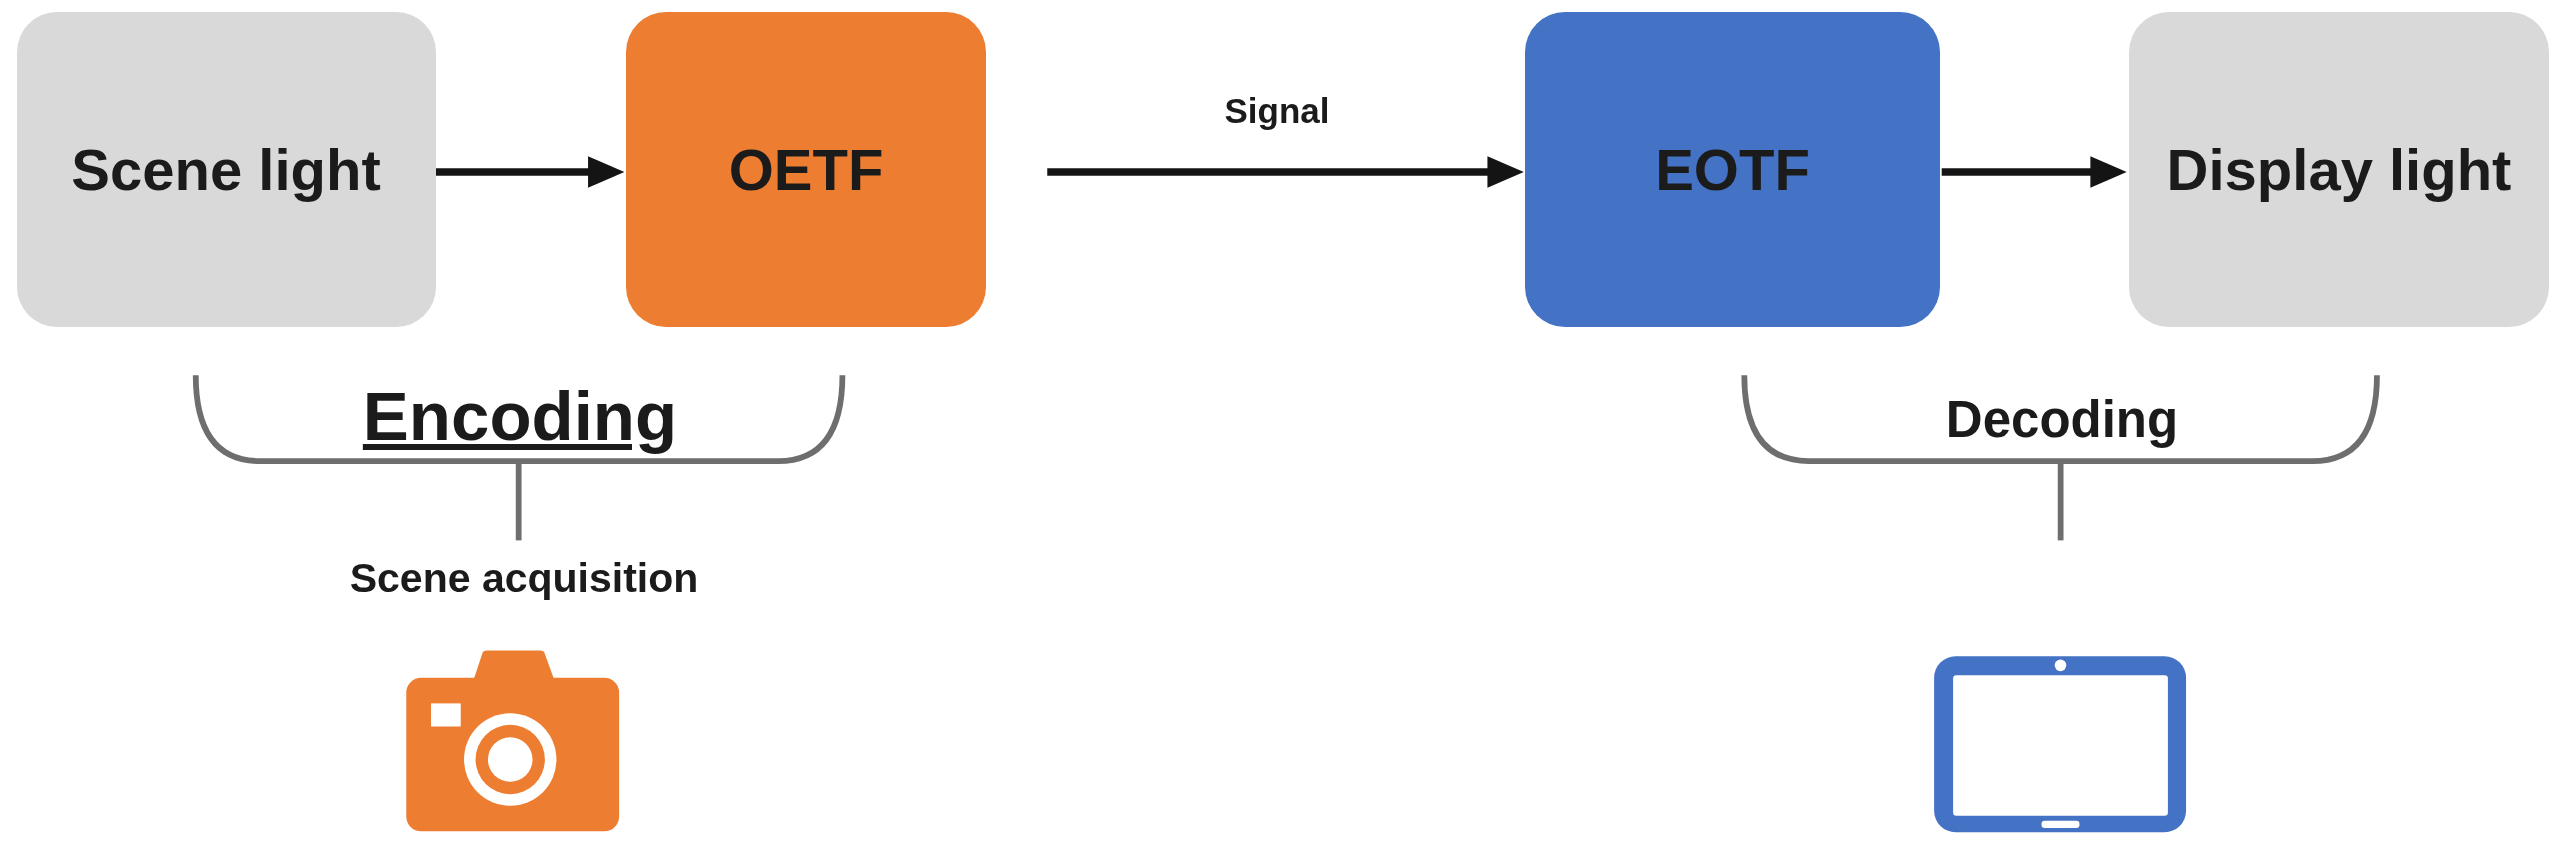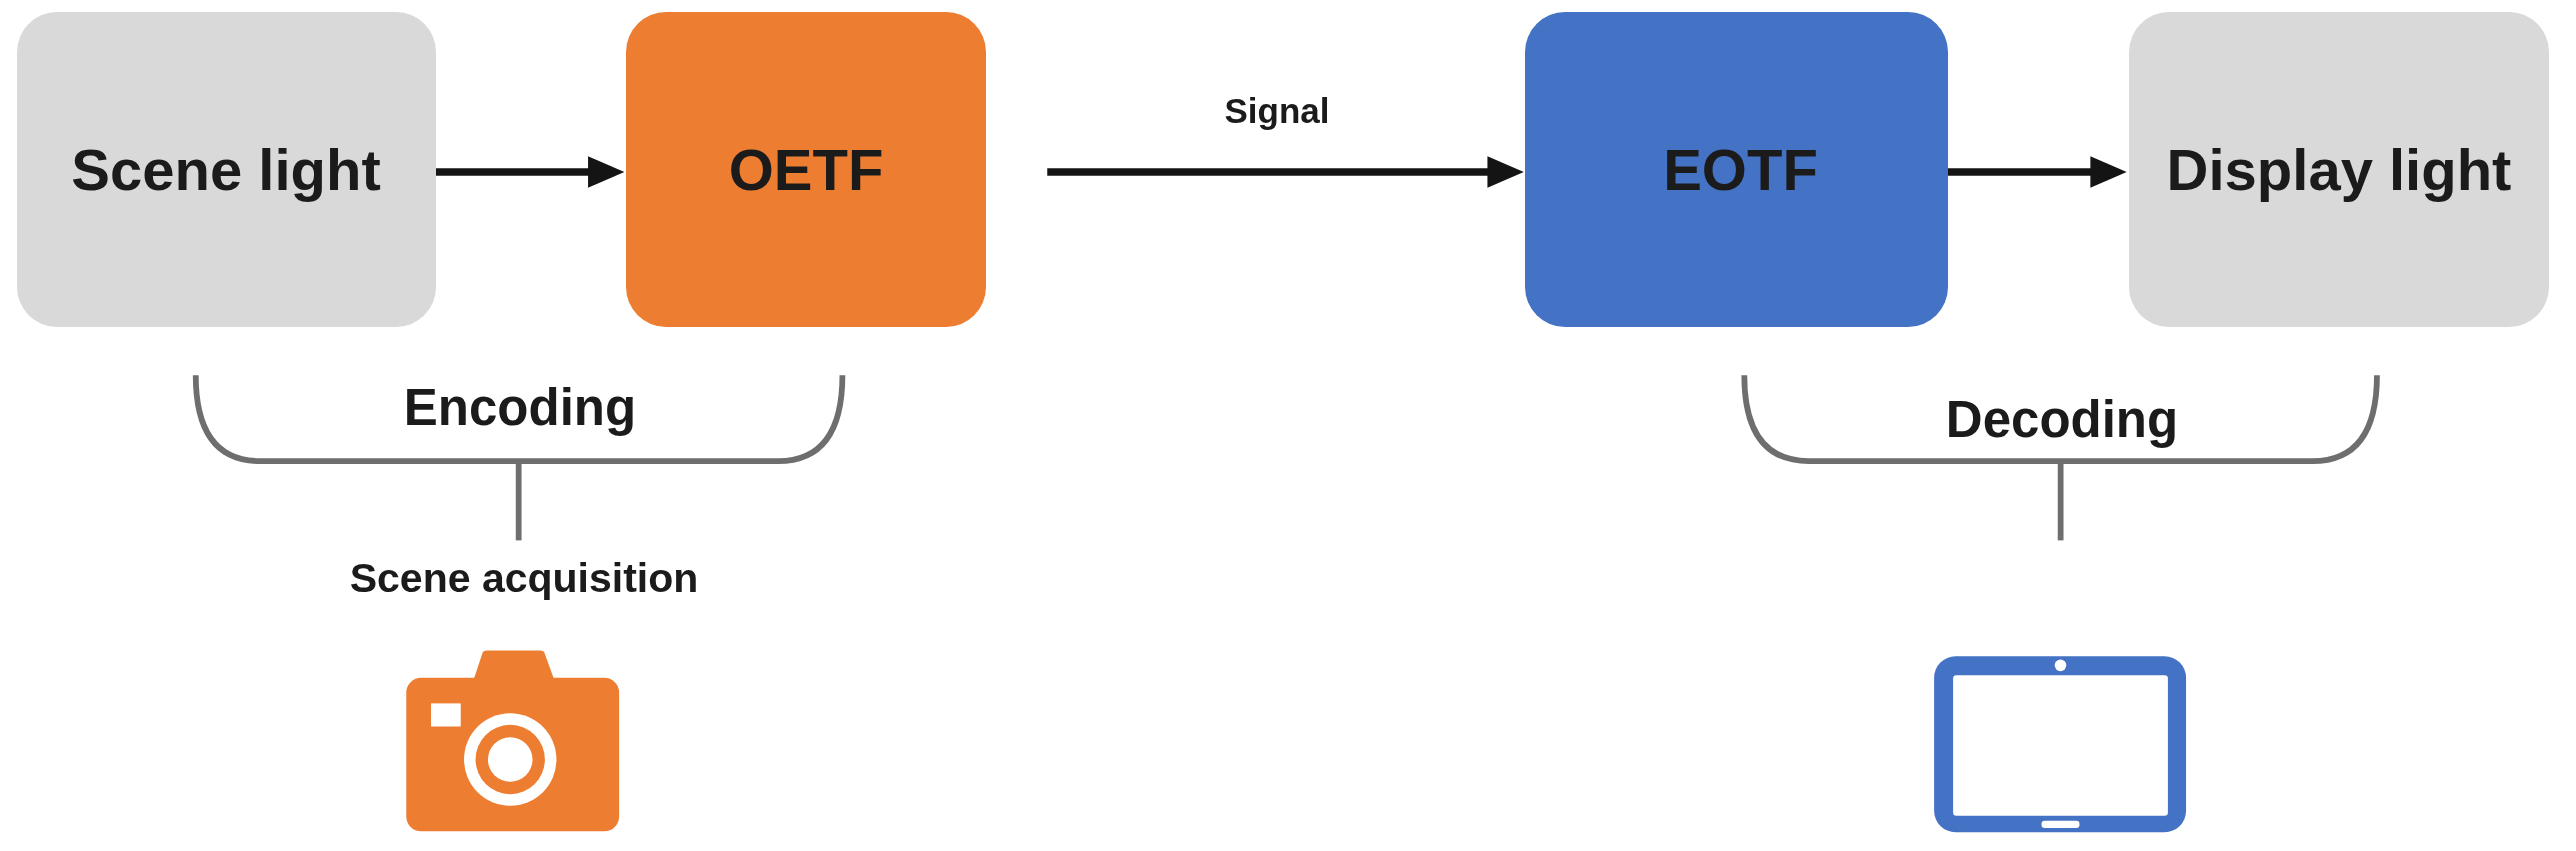"EOTF" .node.blue { padding-left: 8px -> none }
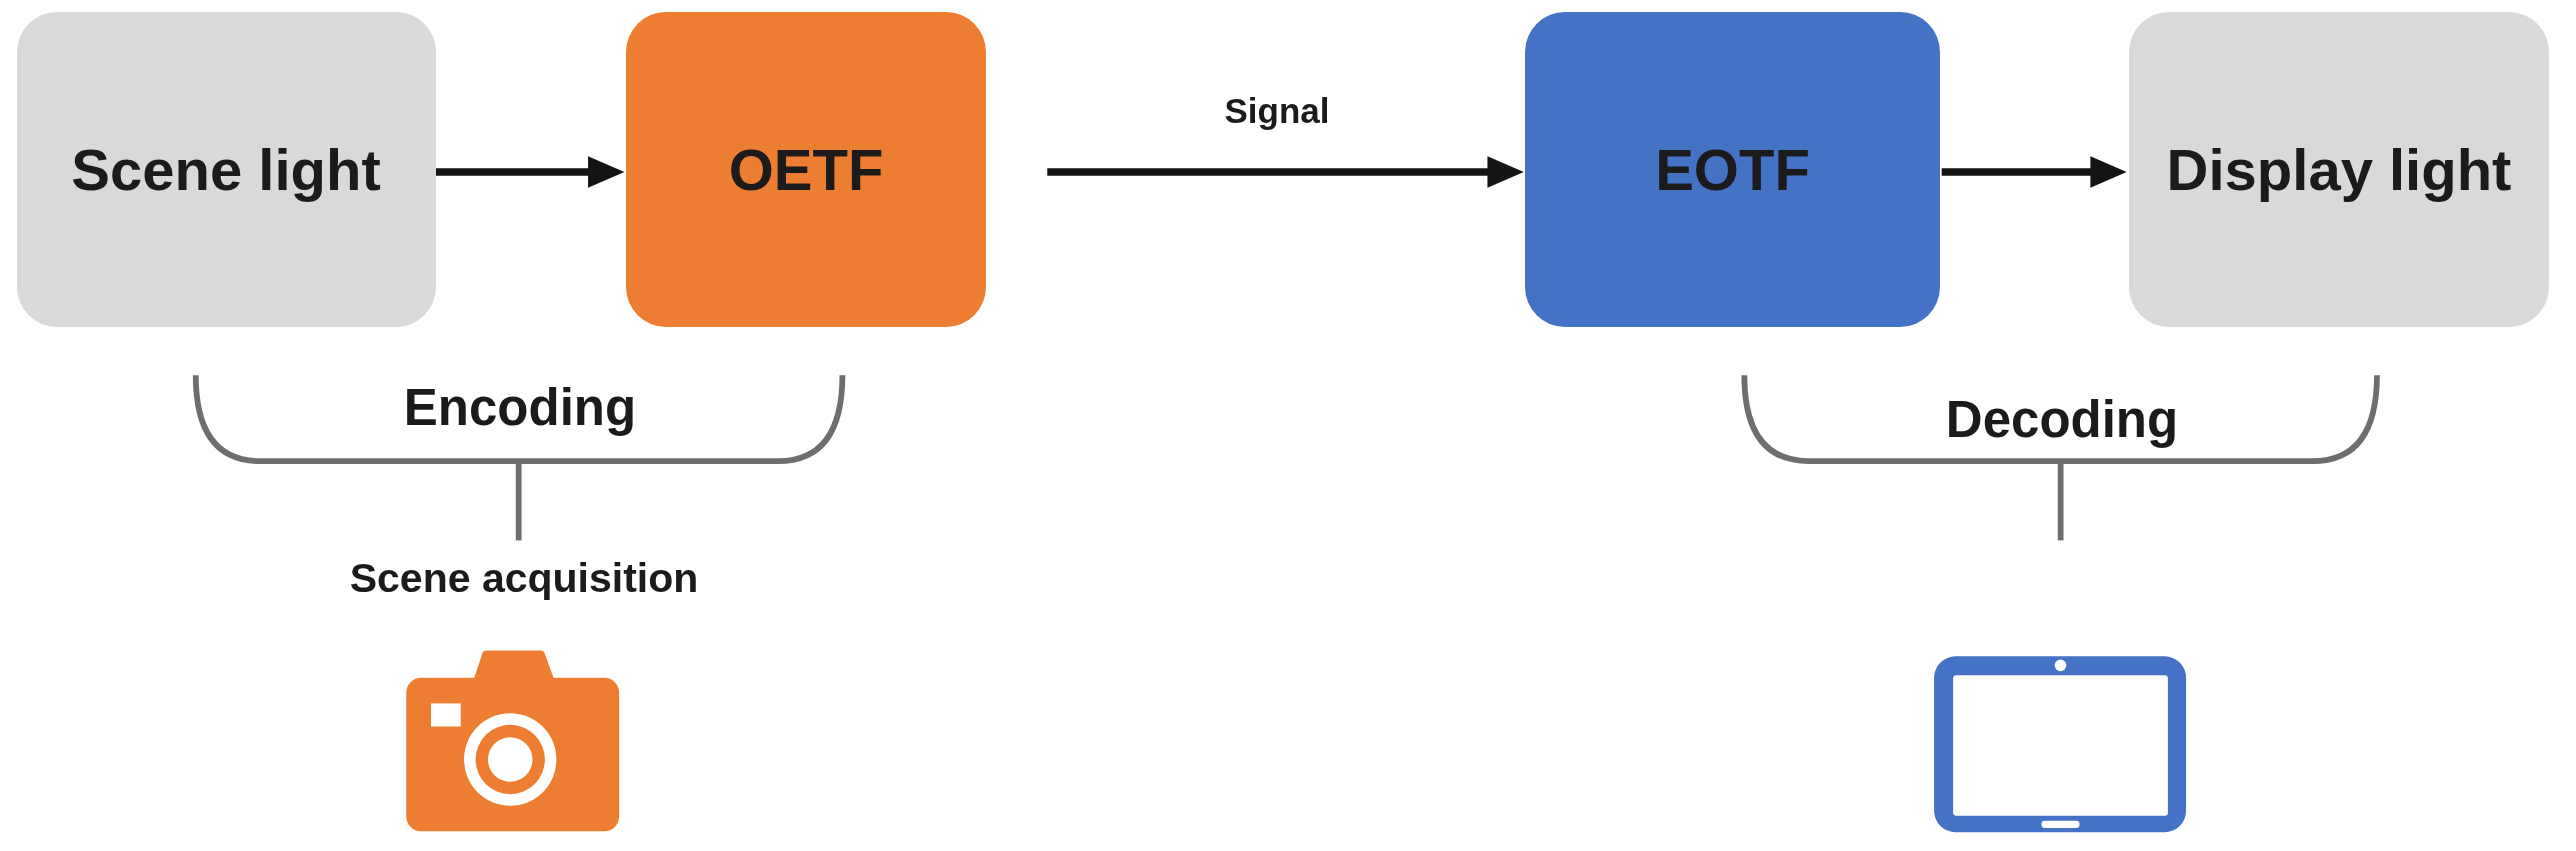"Encoding" #label-encoding { font-size: 51px -> 69px; text-decoration: none -> underline }
